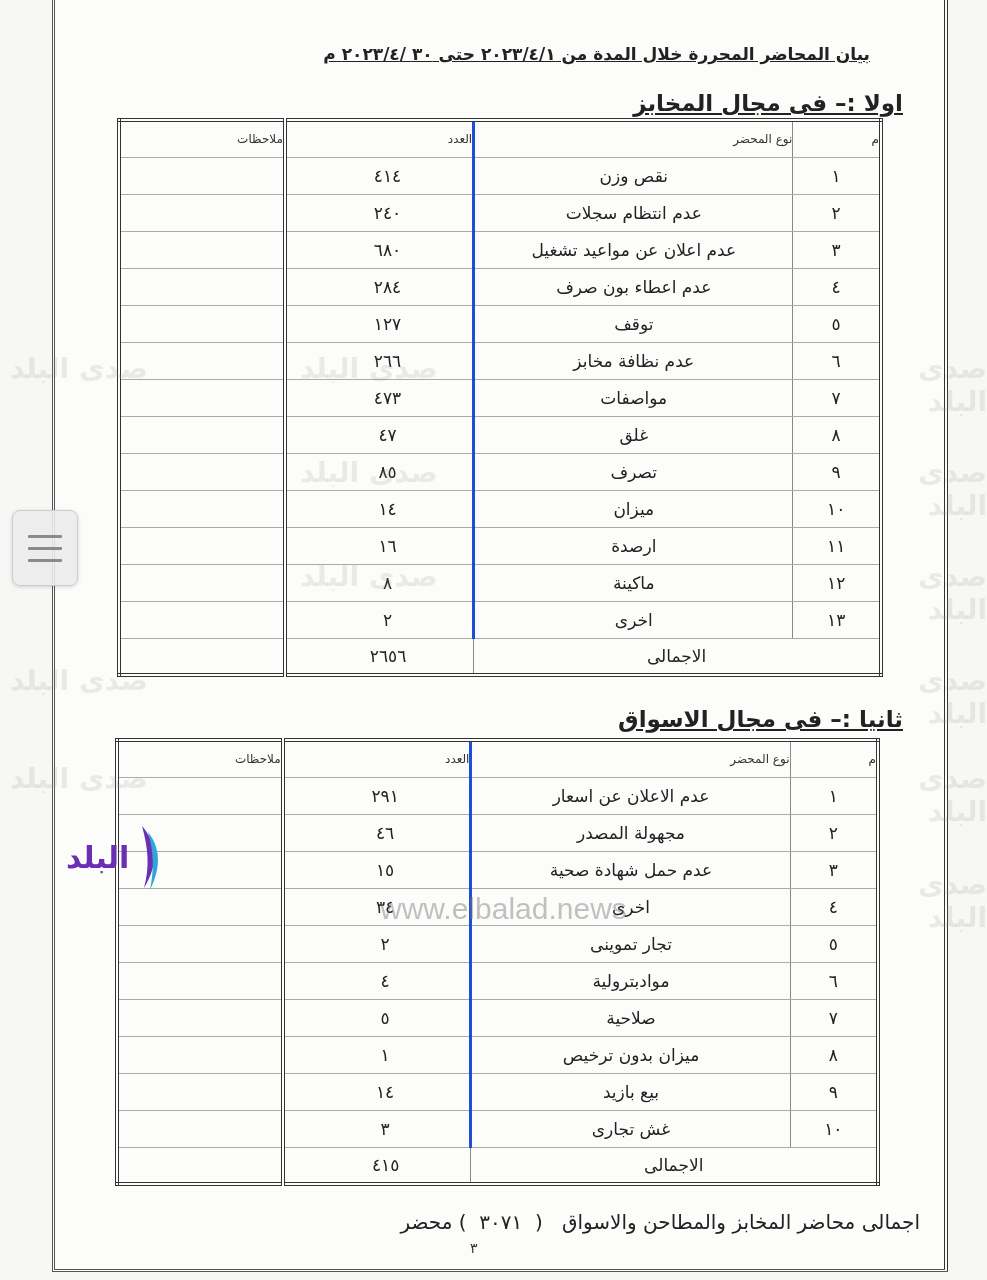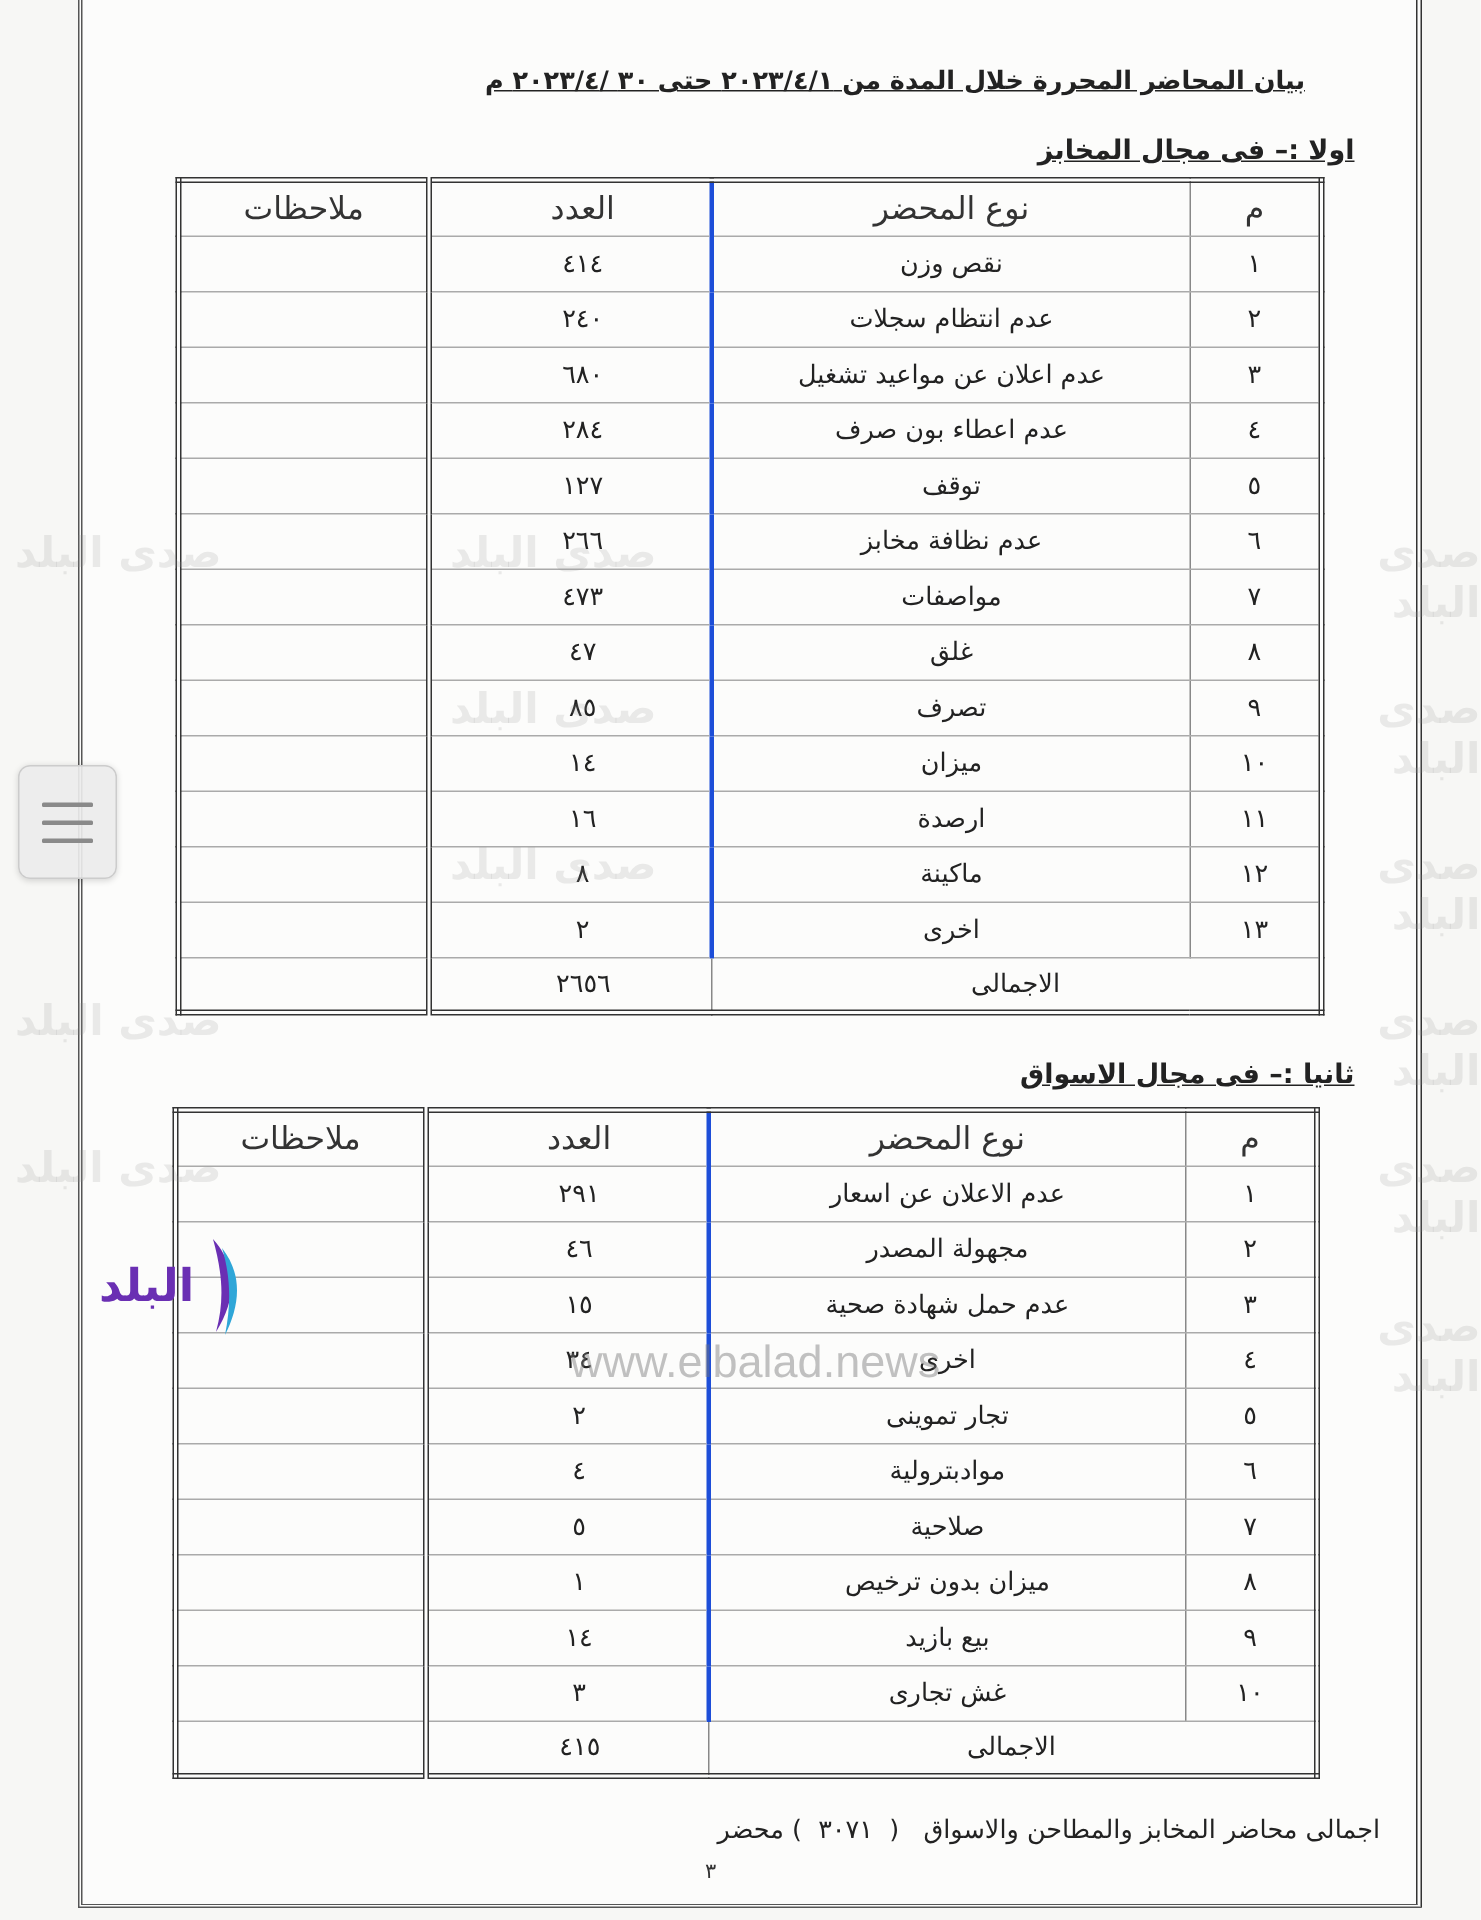"اولا :– فى مجال المخابز" .section-title { font-size: 18px -> 23px }
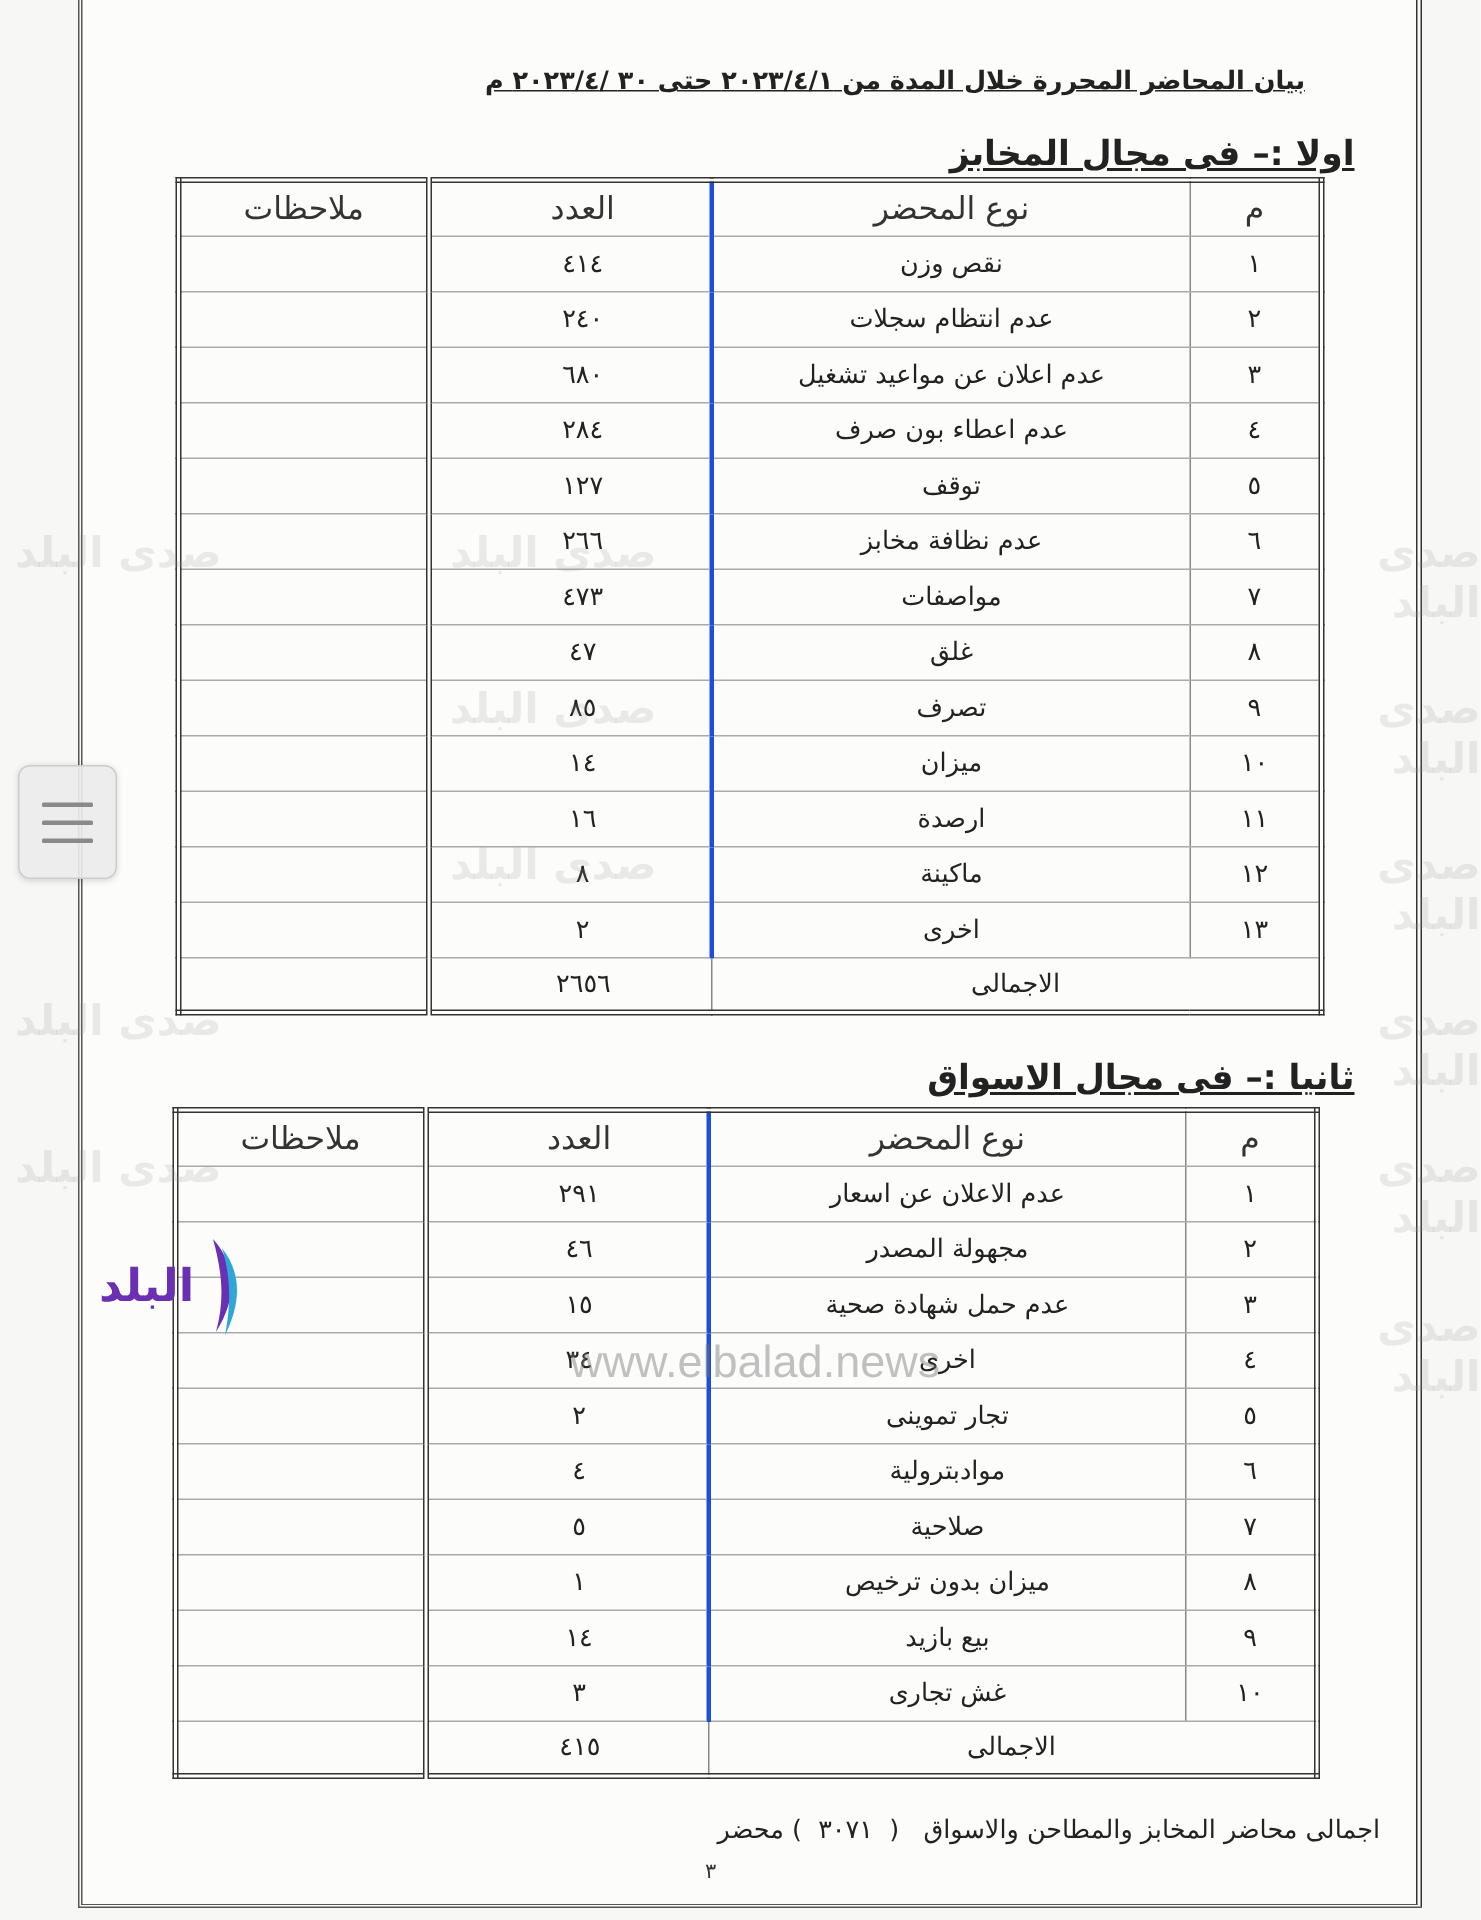"ملاحظات" table.rep th { font-size: 21px -> 12px; text-align: none -> right }
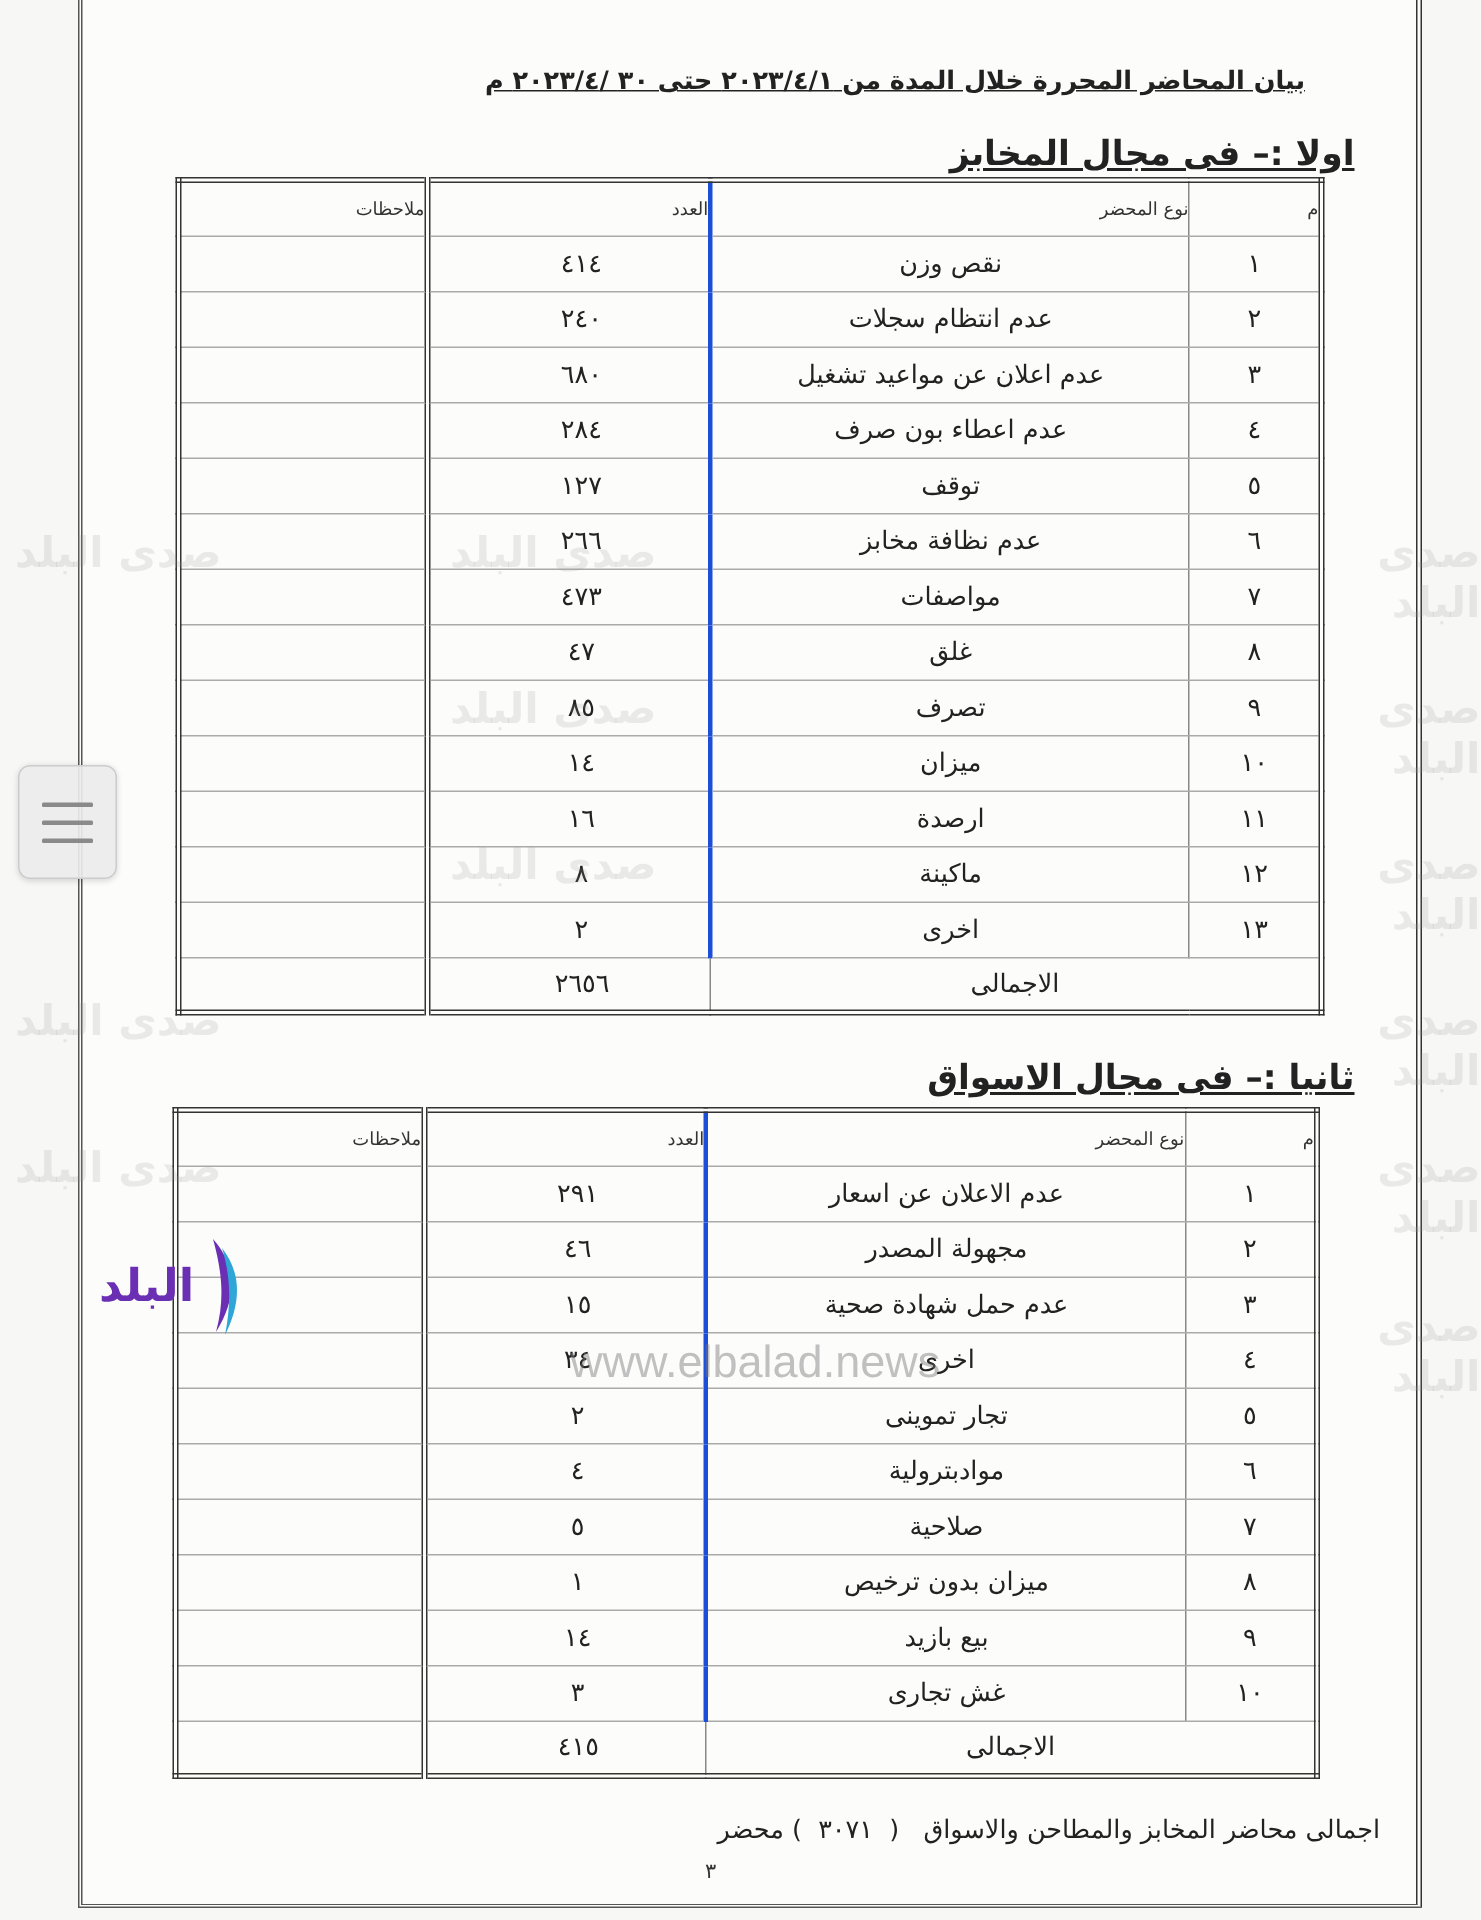"اجمالى محاضر المخابز والمطاحن والاسواق" .summary { font-size: 17px -> 20px }
